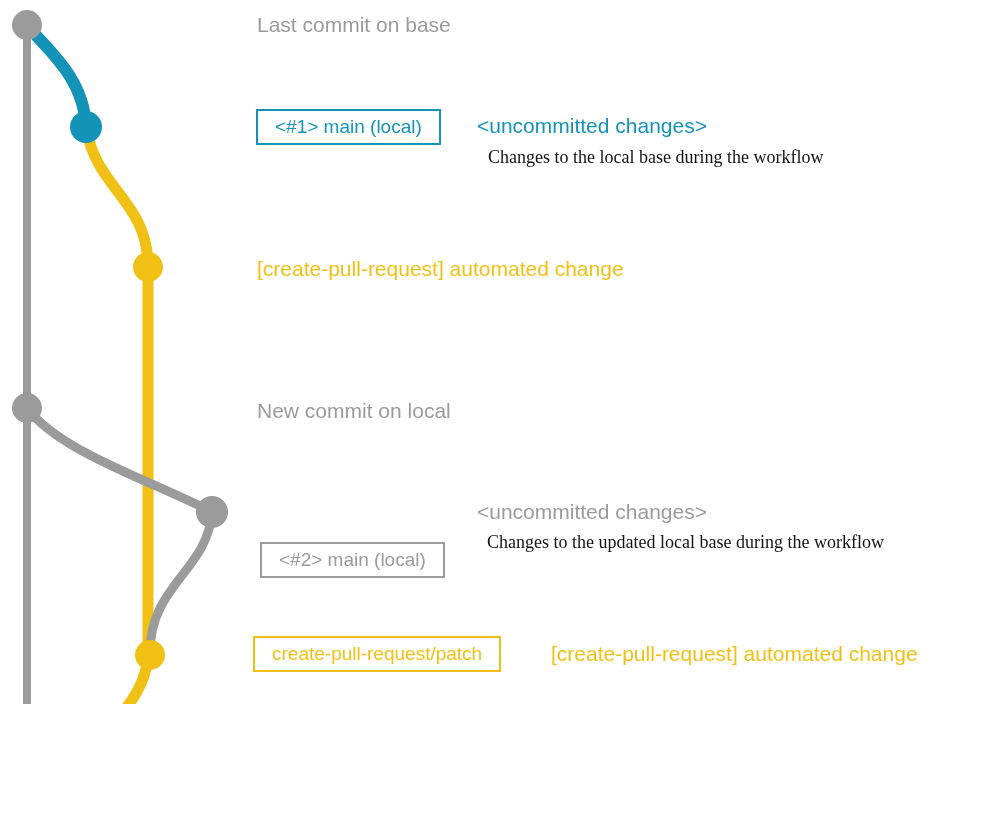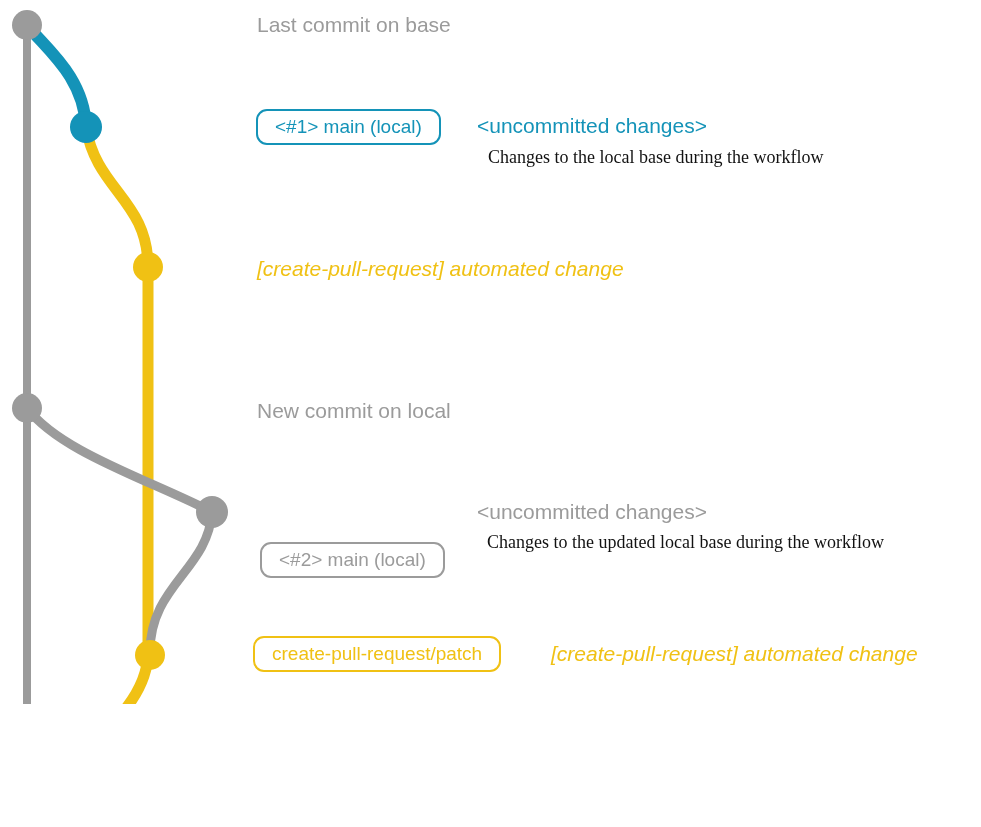"<#1> main (local)" .badge { border-radius: 11px -> 0 }
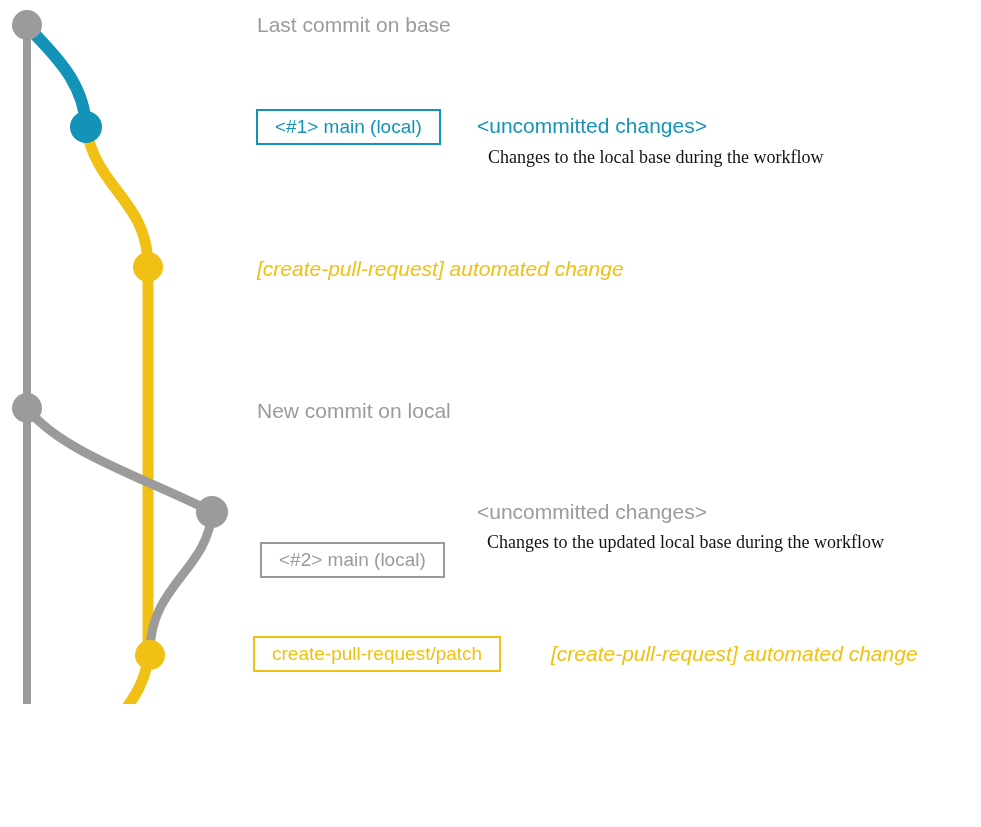"[create-pull-request] automated change" .c-yellow { font-style: italic -> none }
